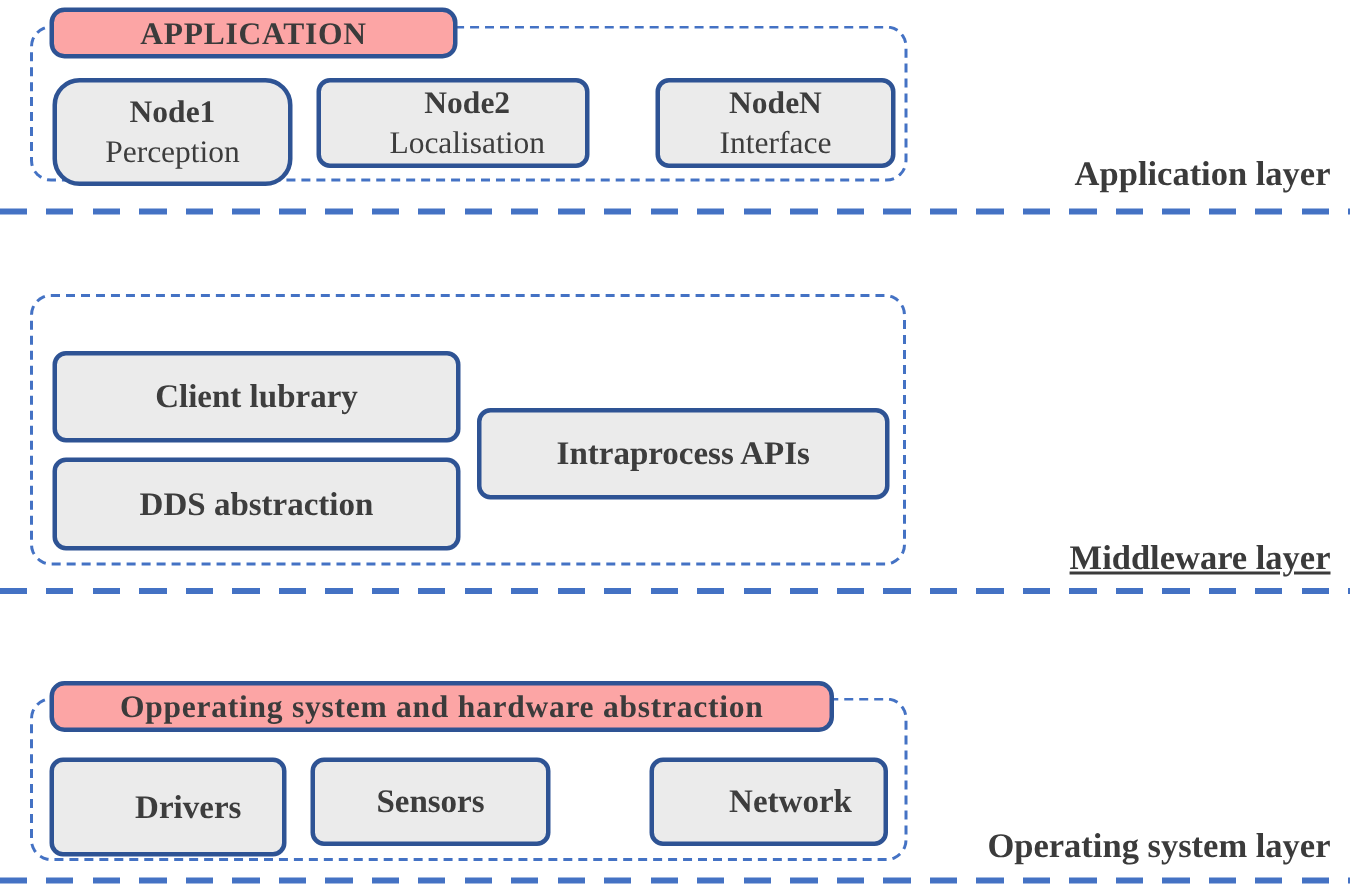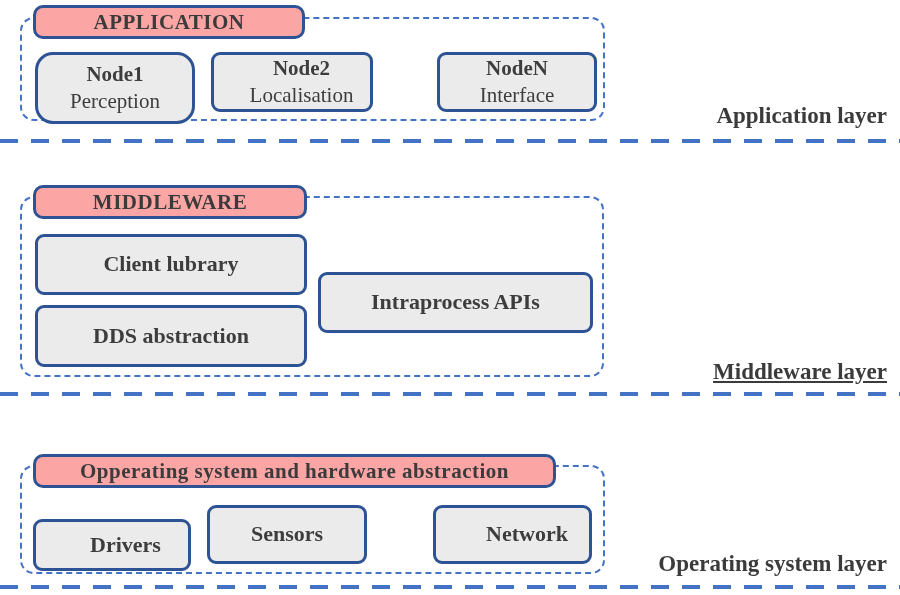"Node2" .box-node2 { width: 162px -> 182px }
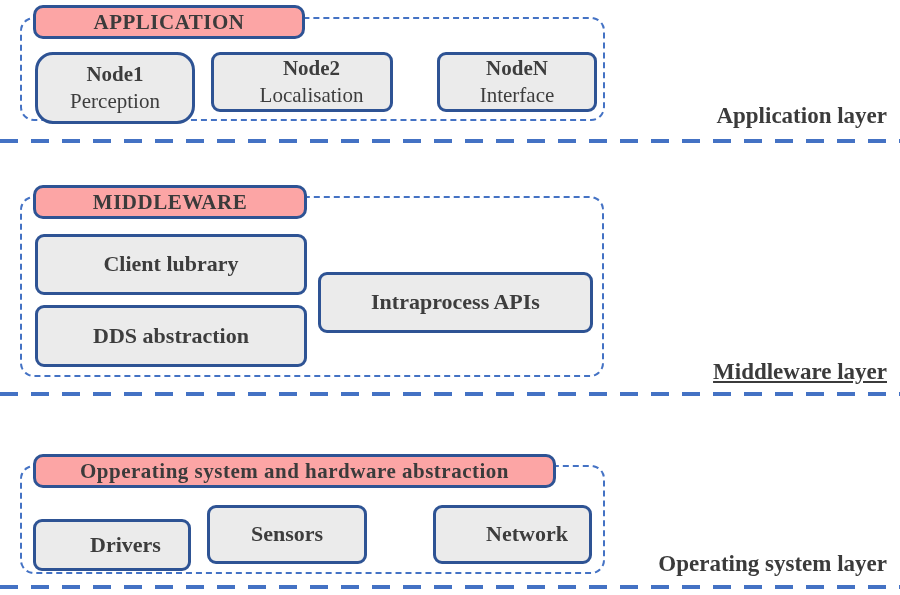"MIDDLEWARE" div.header-box { html: <div> <span>MIDDLEWARE</span> </div> -> none }
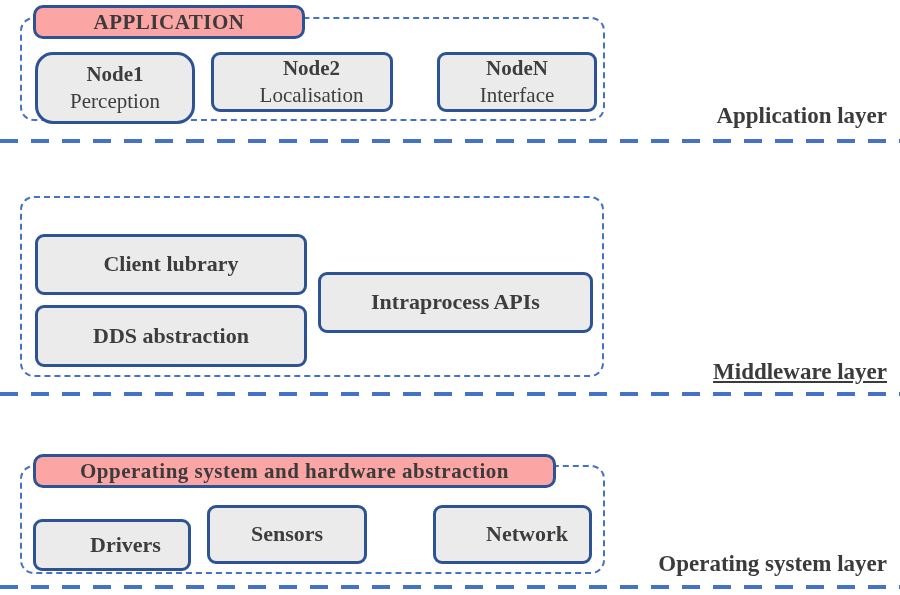"Drivers" .box-drivers { height: 52px -> 66px; top: 519px -> 505px }
